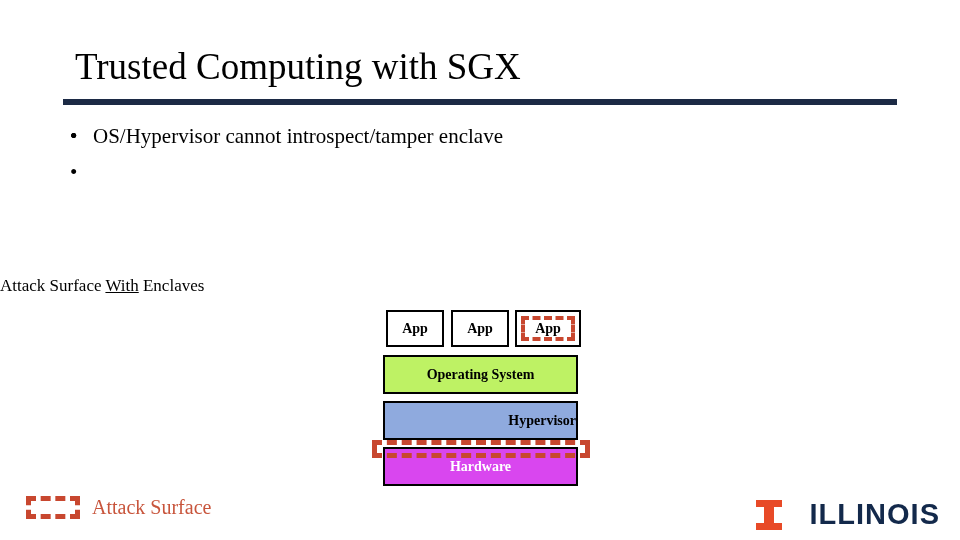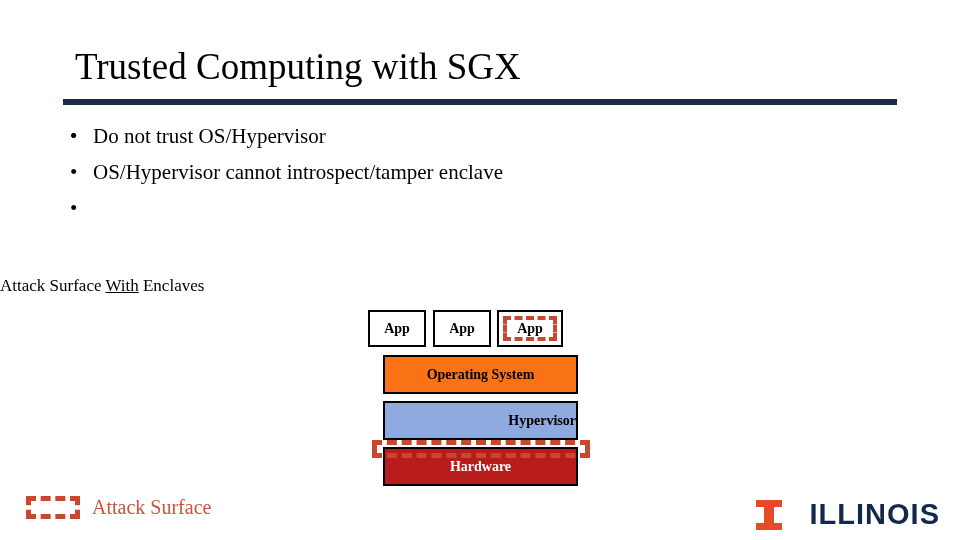"Do not trust OS/Hypervisor" span { html: <span>Do not trust OS/Hypervisor</span> -> none }
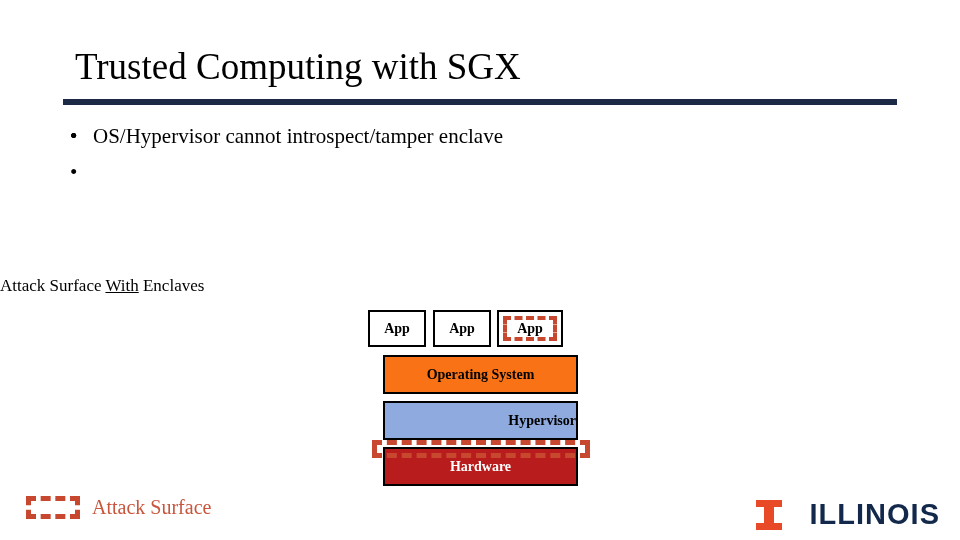"App" .app-row { left: 368px -> 386px }
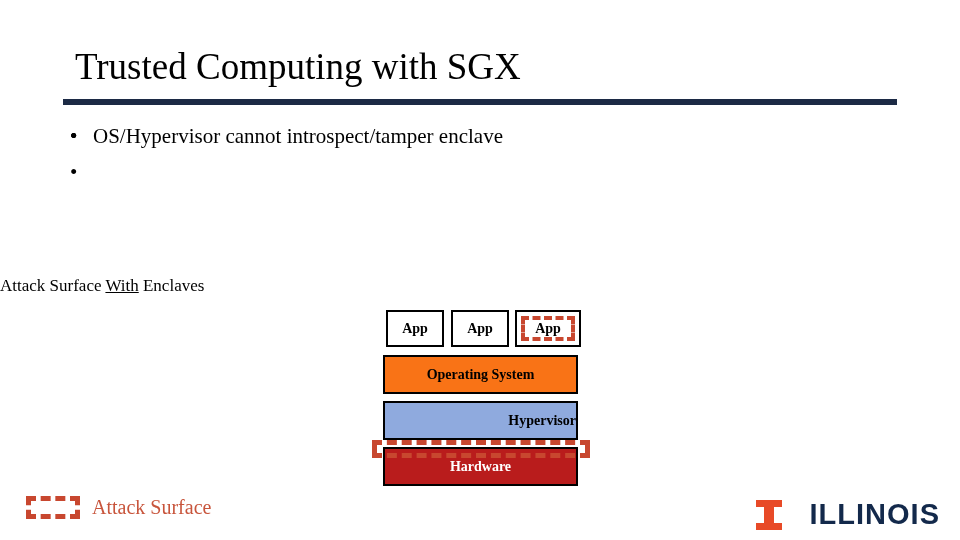"Operating System" .stack-box.os { background: #f97316 -> #bef264 }
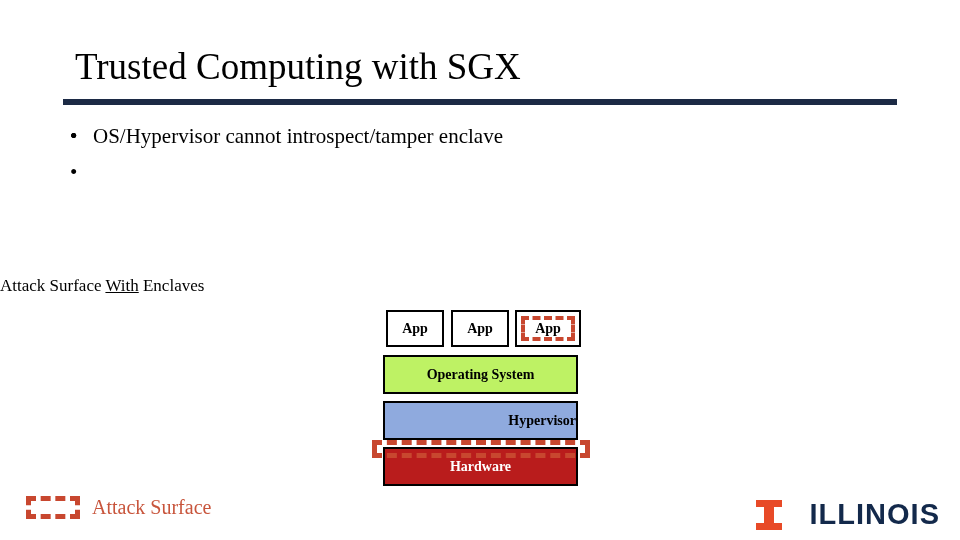"Hardware" .stack-box.hw { background: #b91c1c -> #d946ef }
